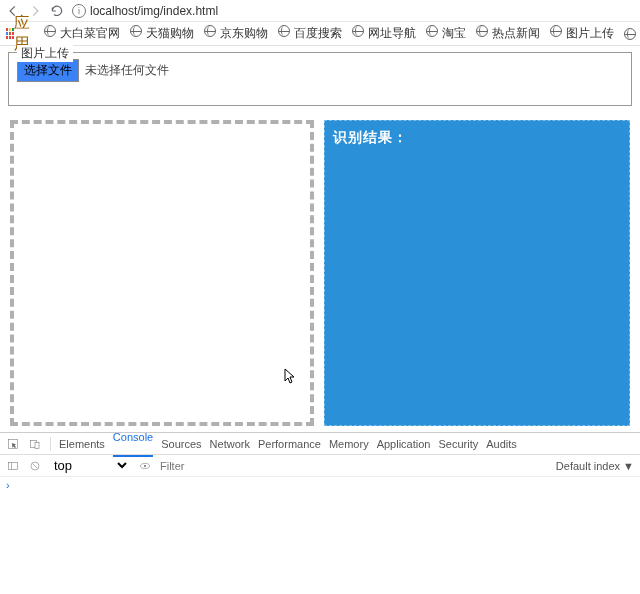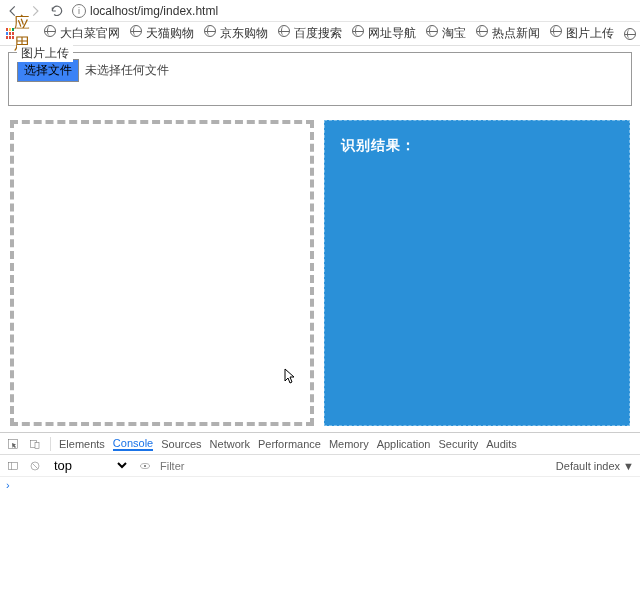"识别结果：" .result-box { padding: 16px -> 8px }
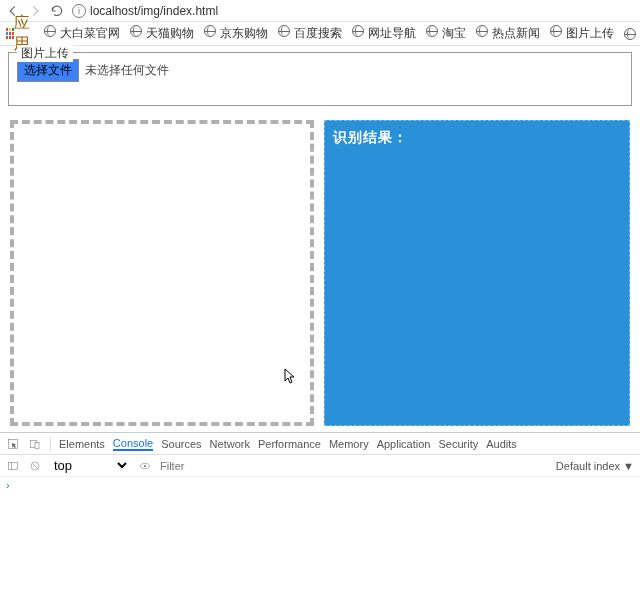"Console" .dt-tab.active { padding-bottom: 0 -> 12px }
